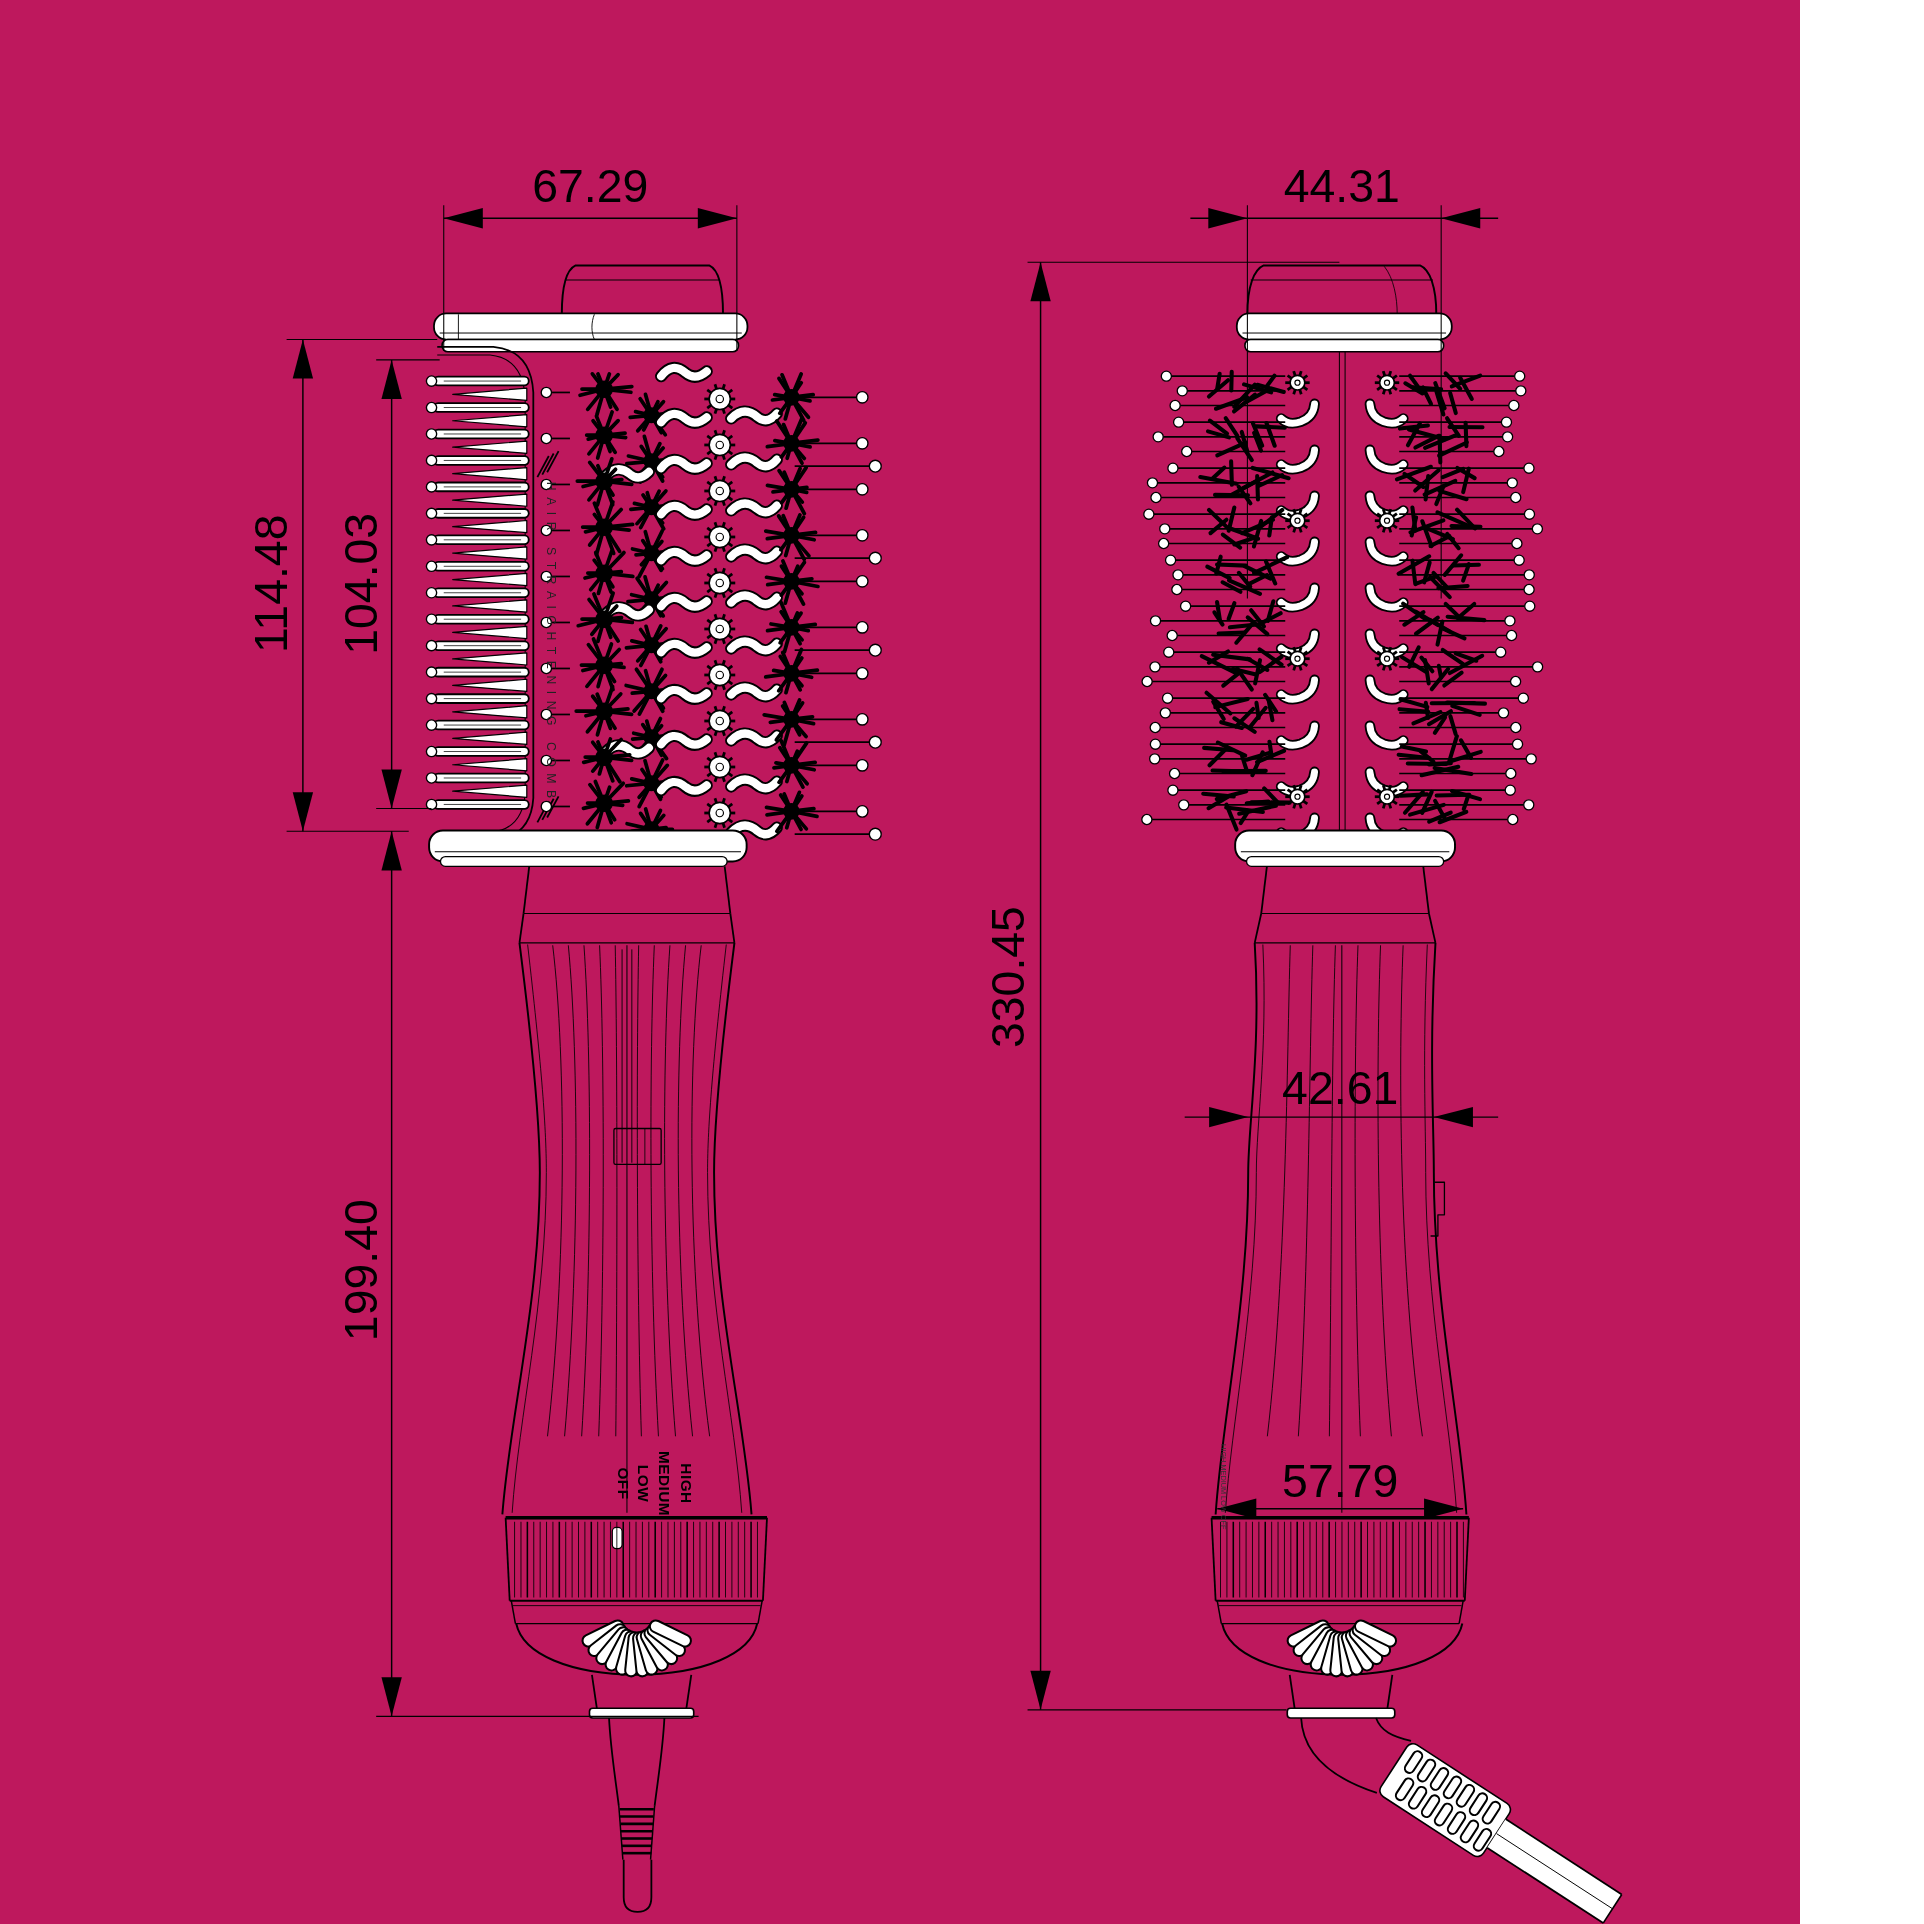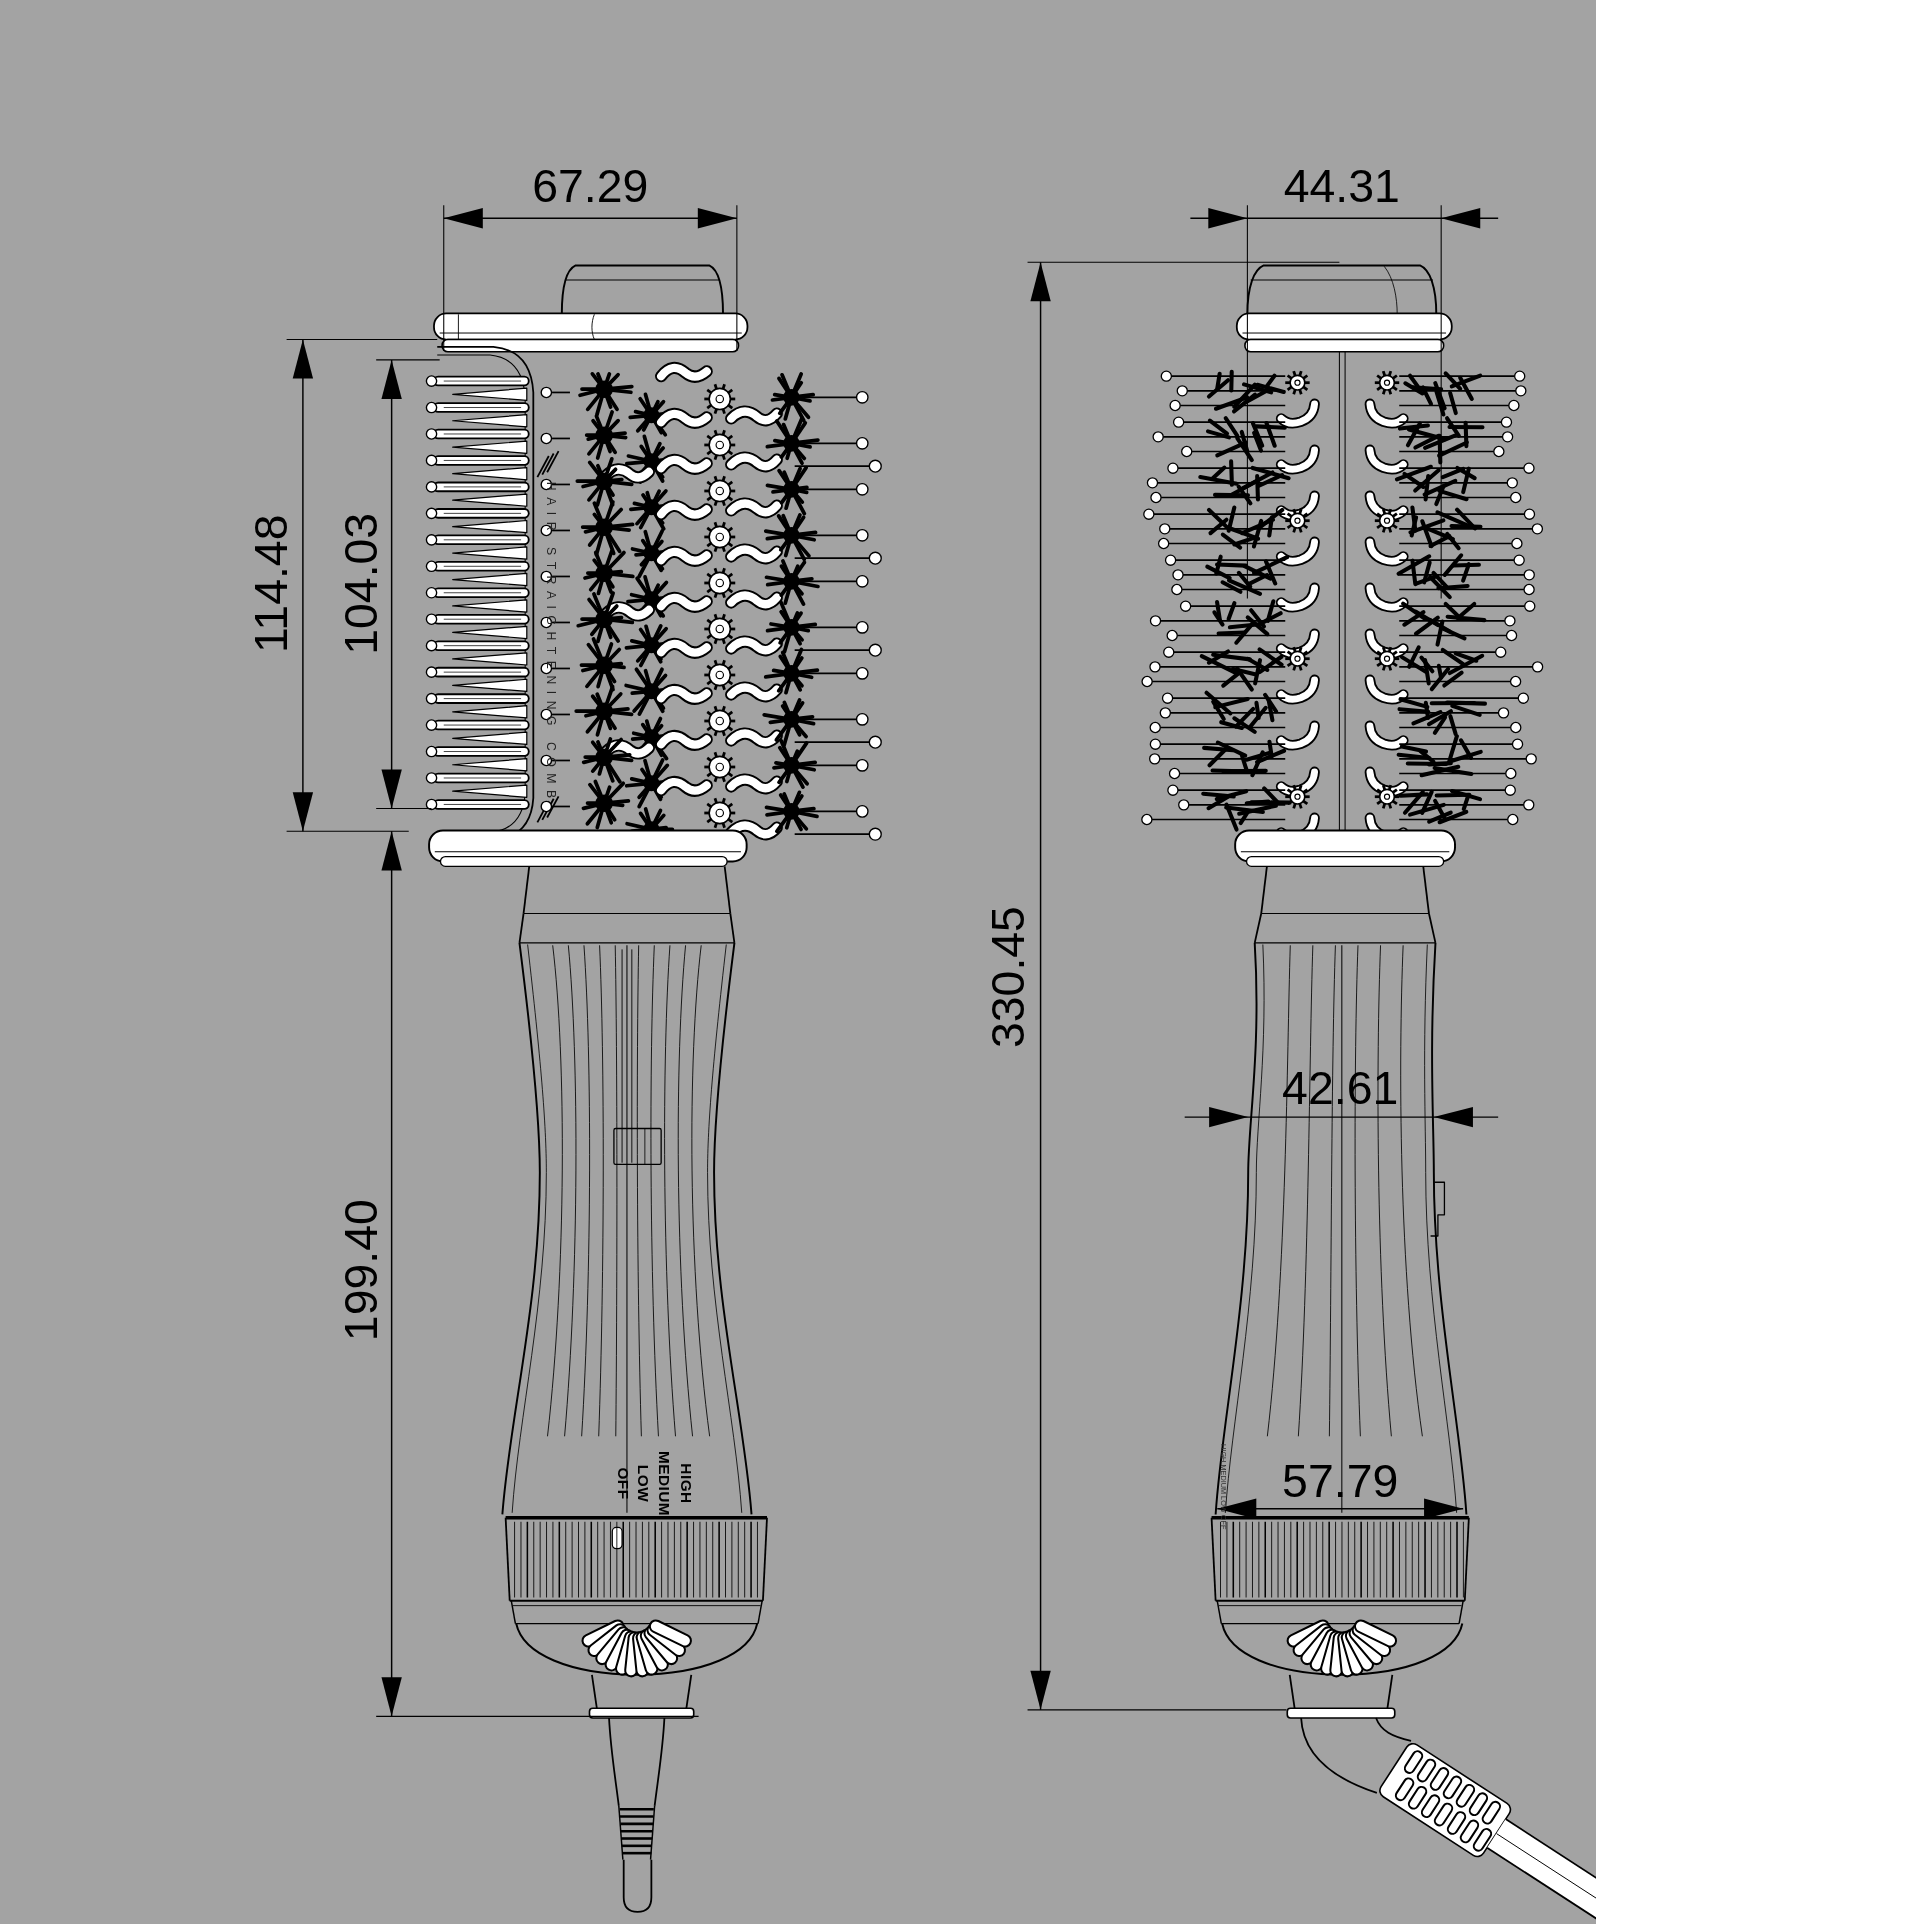"67.29" .canvas { background: #a3a3a3 -> #be185d; width: 1596px -> 1800px }
